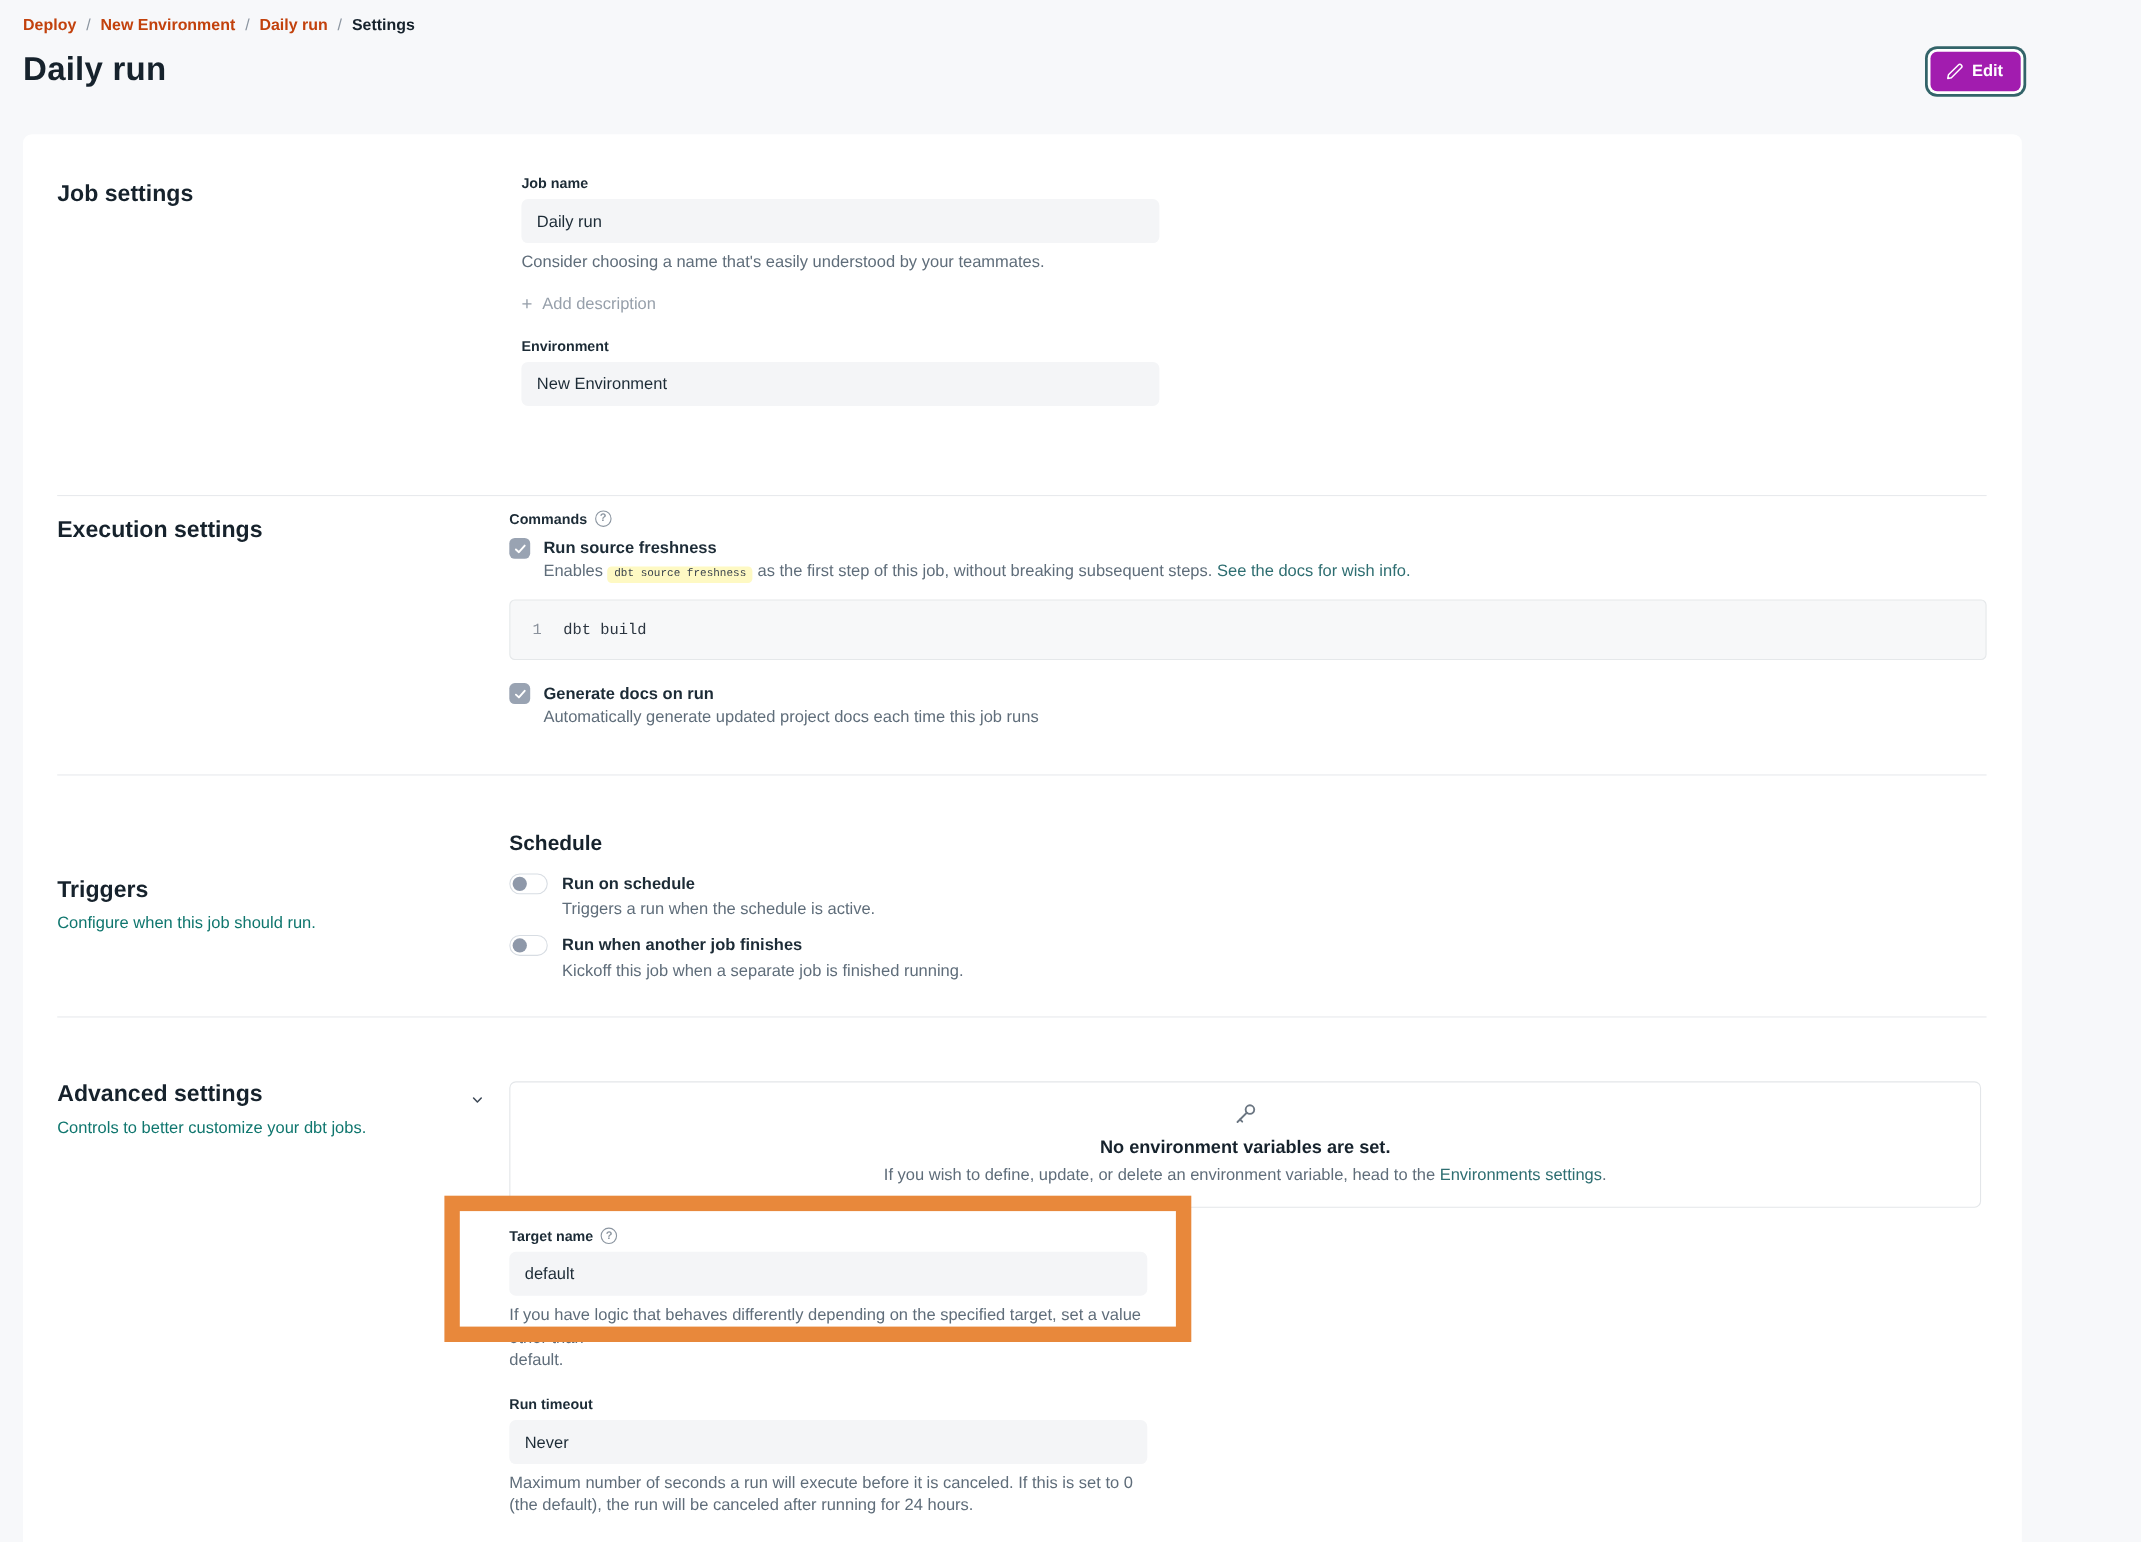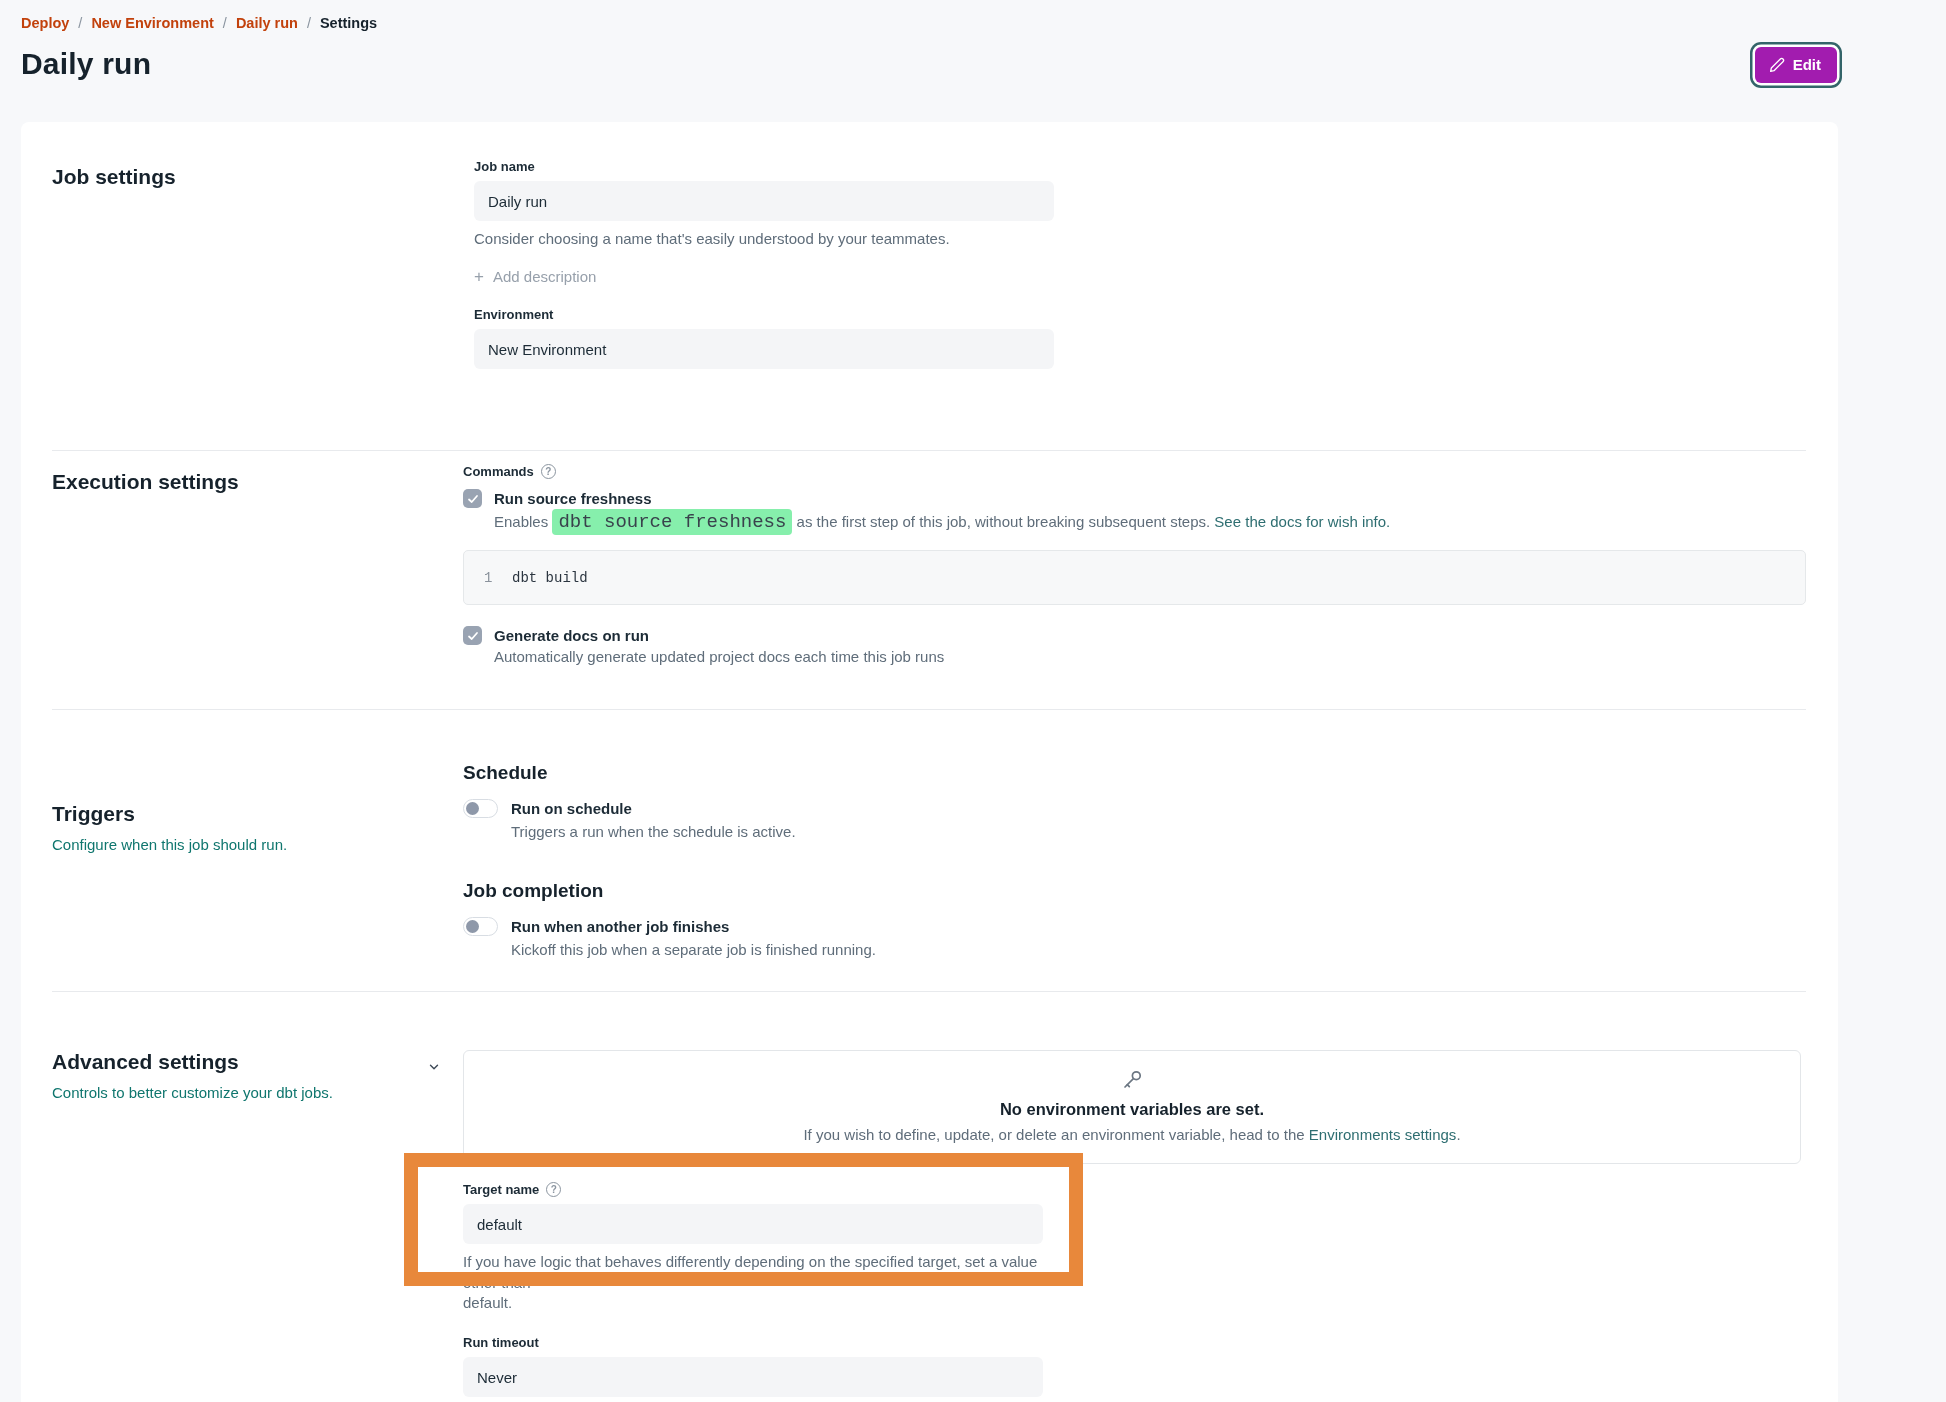"dbt source freshness" .code-chip { background: #86efac -> #fef9c3; font-size: 19px -> 10px }
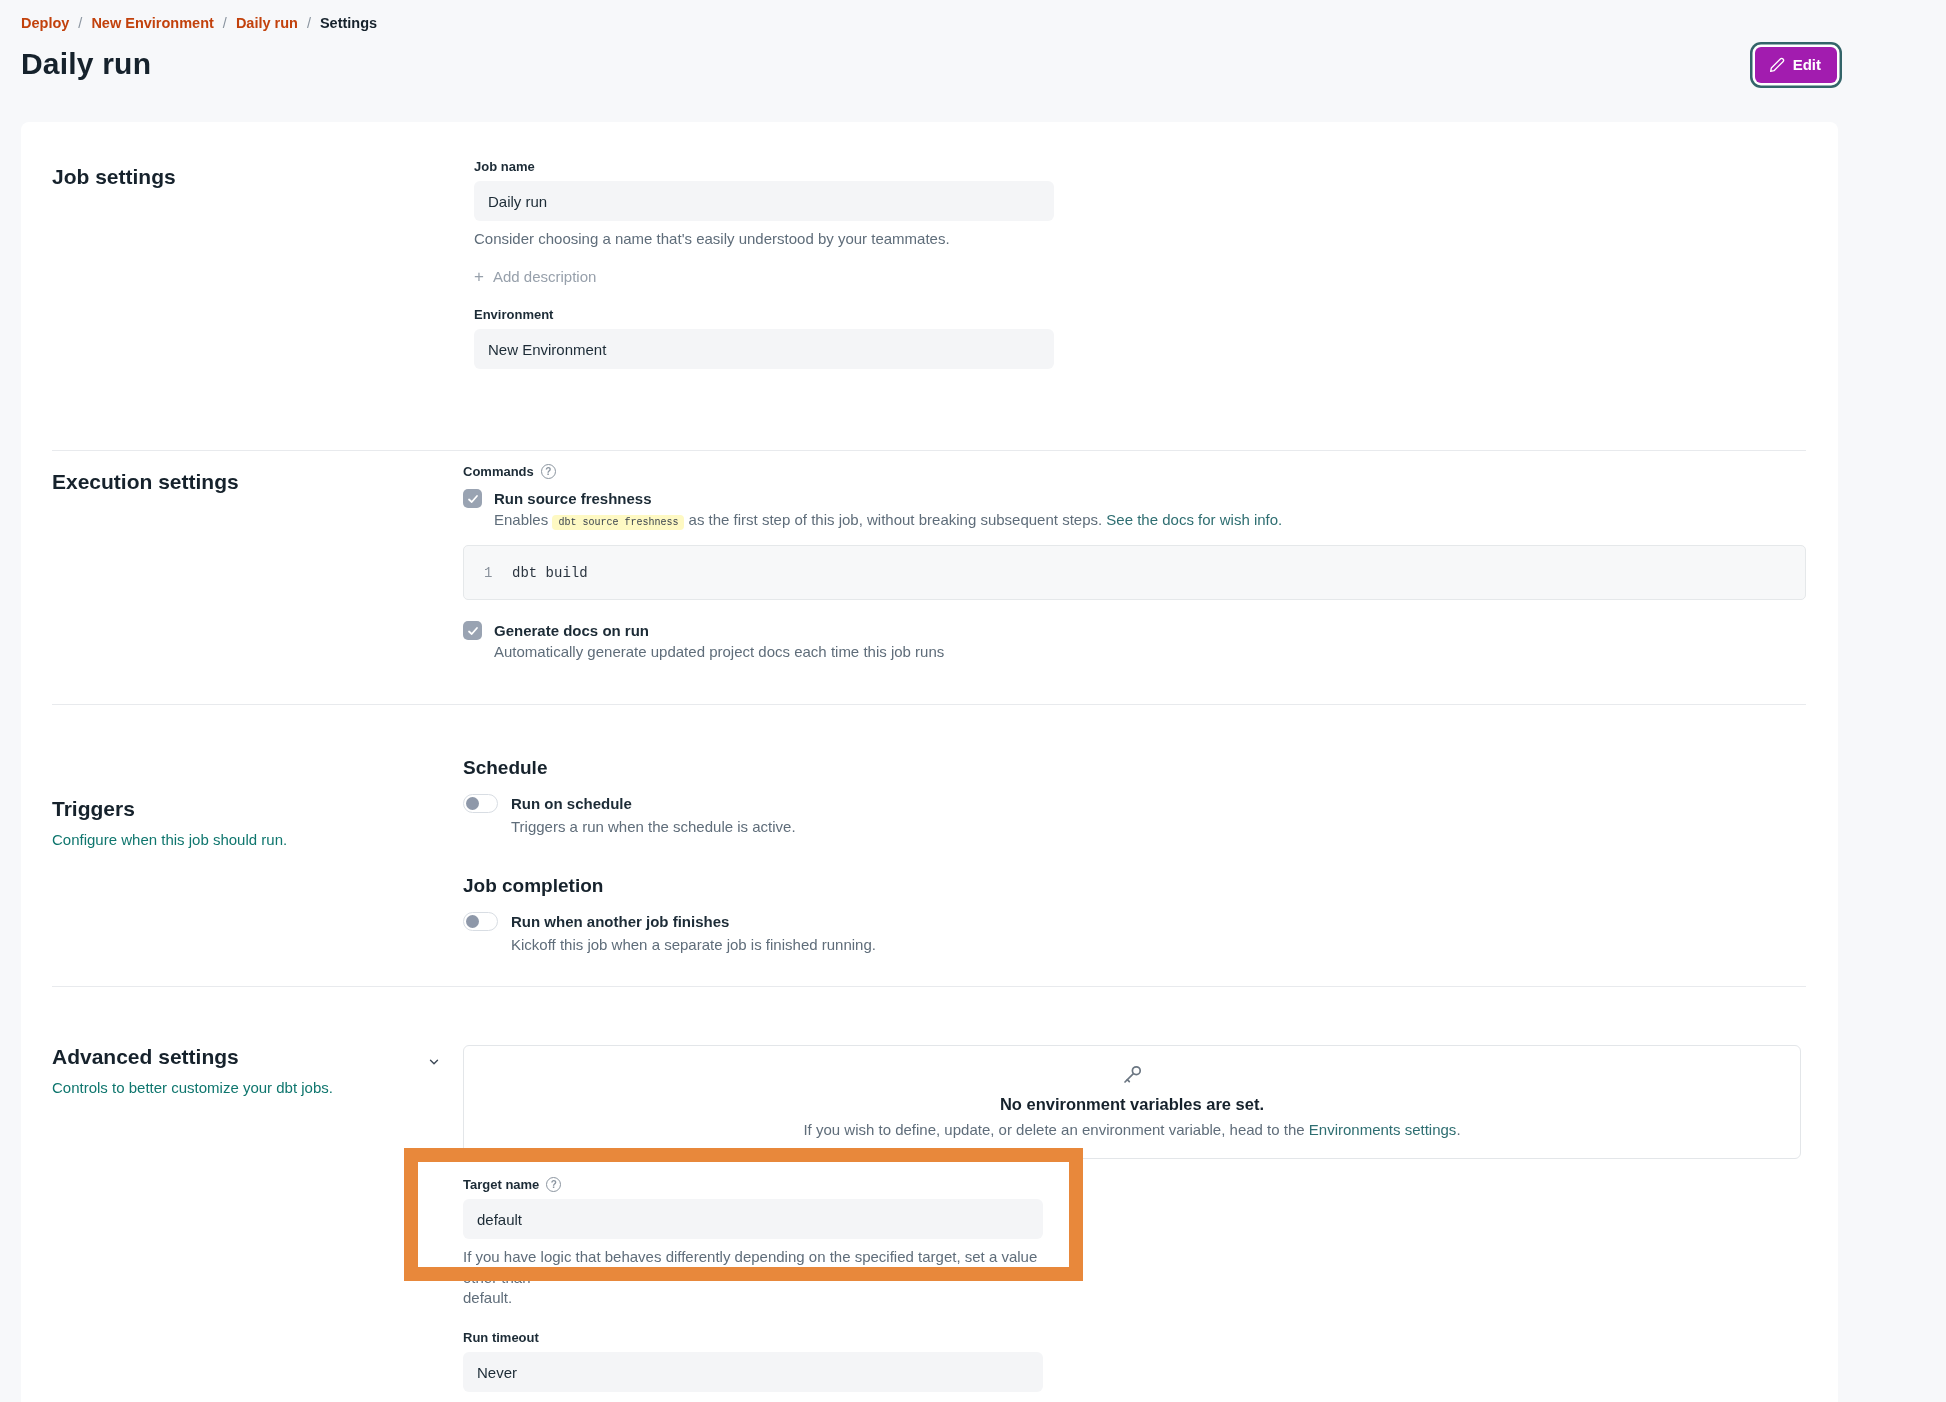"Job completion" div.group-heading { html: <div>Job completion</div> -> none }
